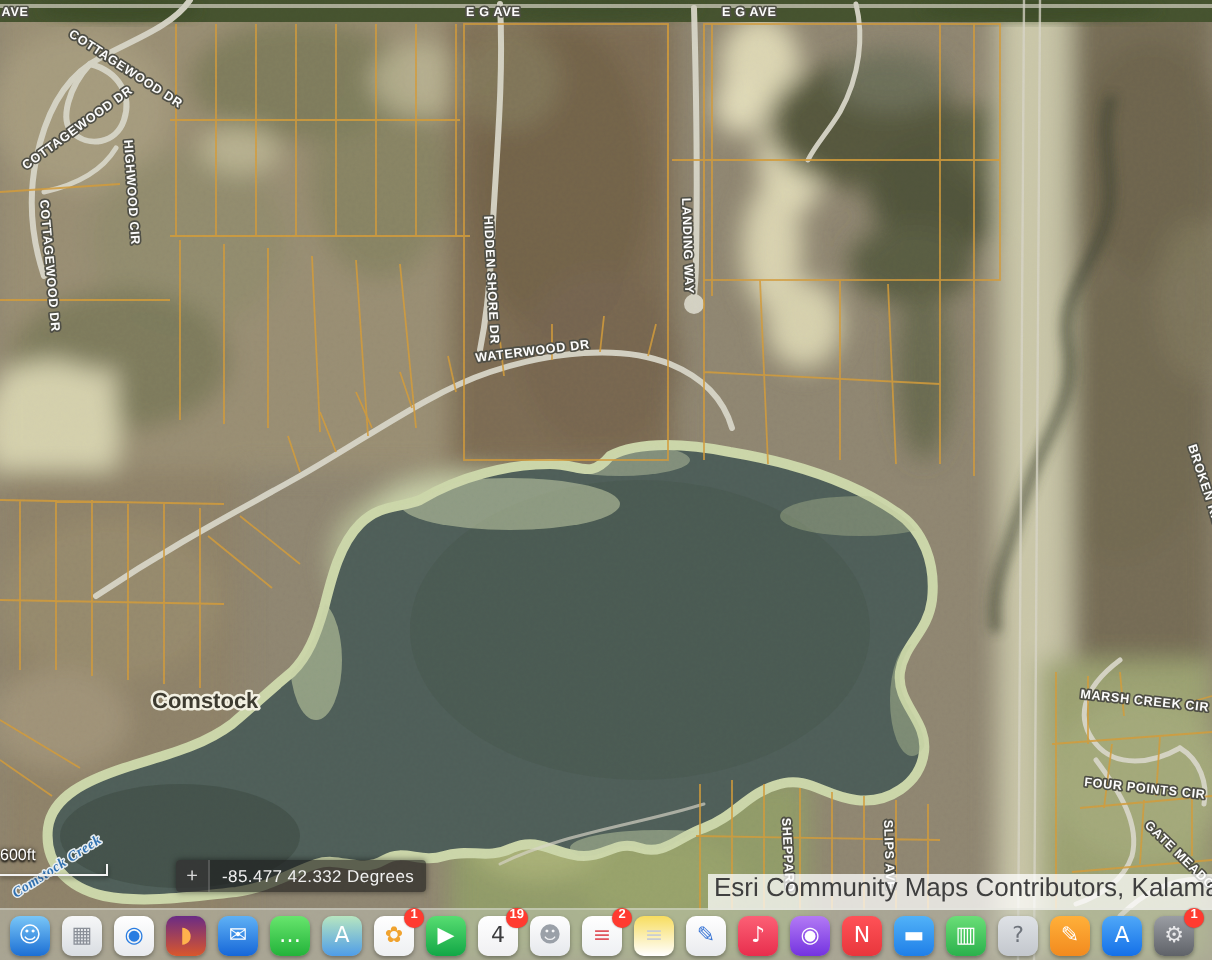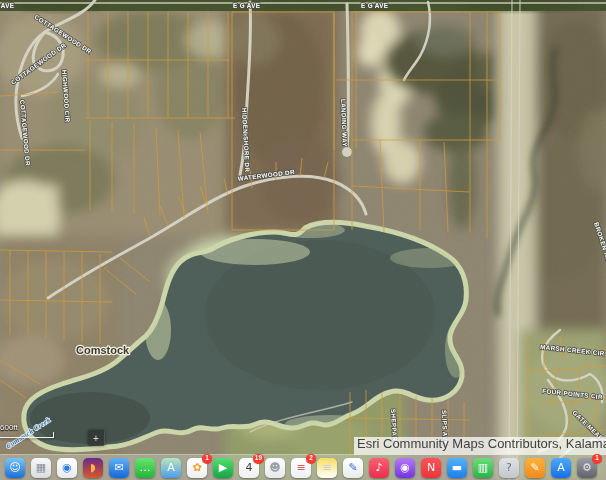"-85.477 42.332 Degrees" div.val { html: none -> <div>-85.477 42.332 Degrees</div> }
